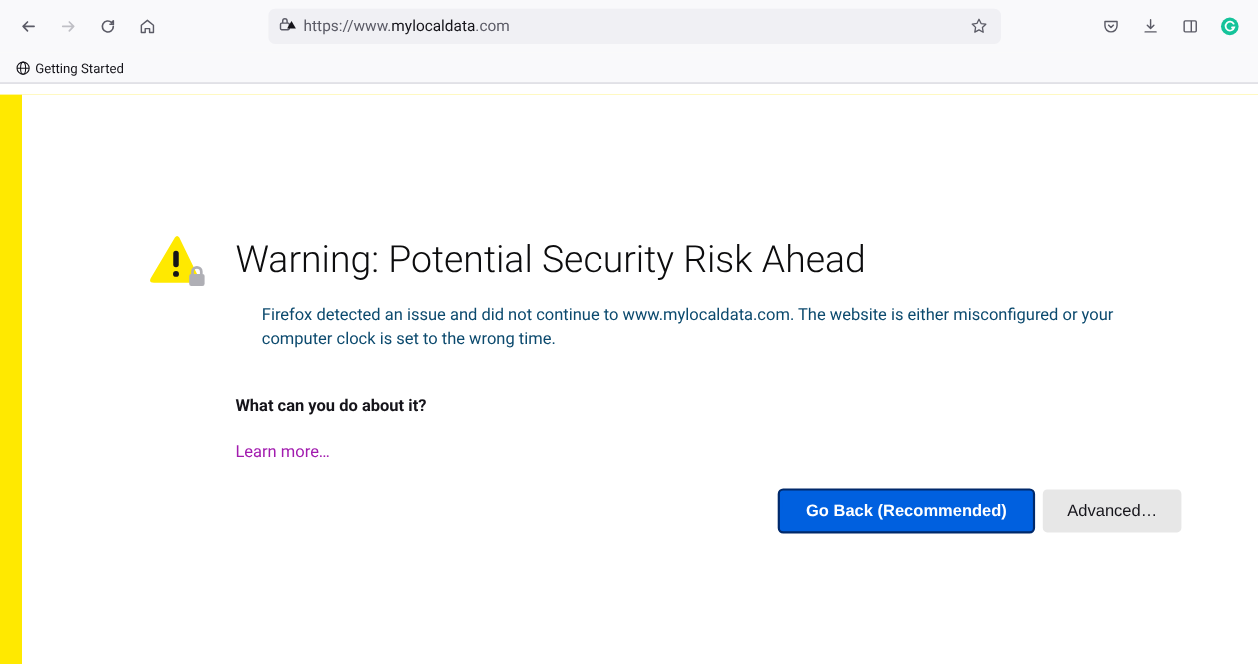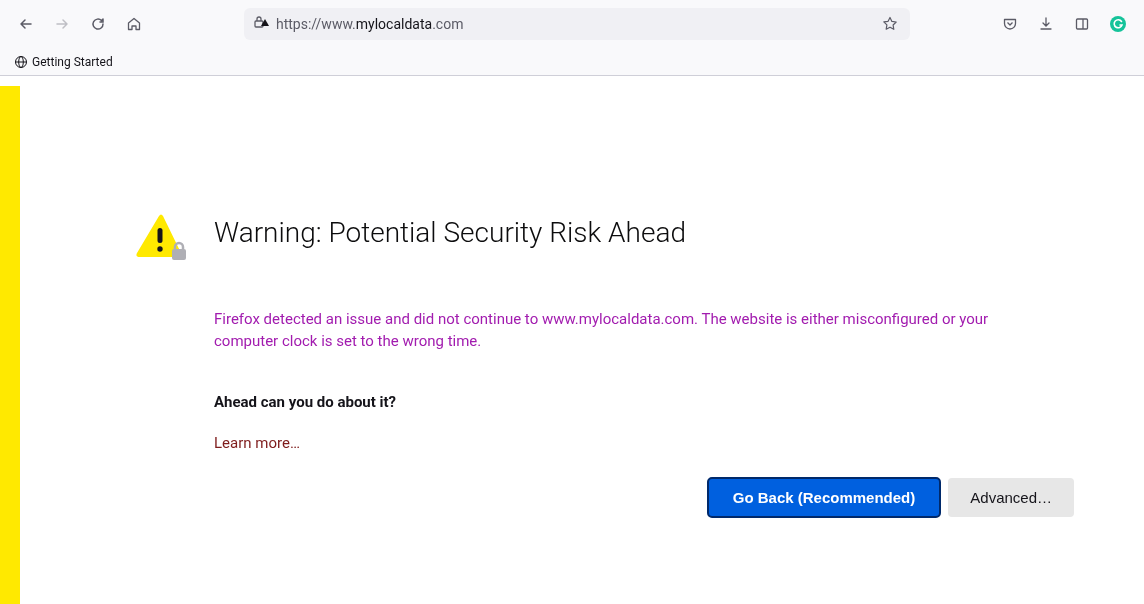"Warning: Potential Security Risk Ahead" .page-title { font-size: 28px -> 34px; margin-bottom: 60px -> 20px }
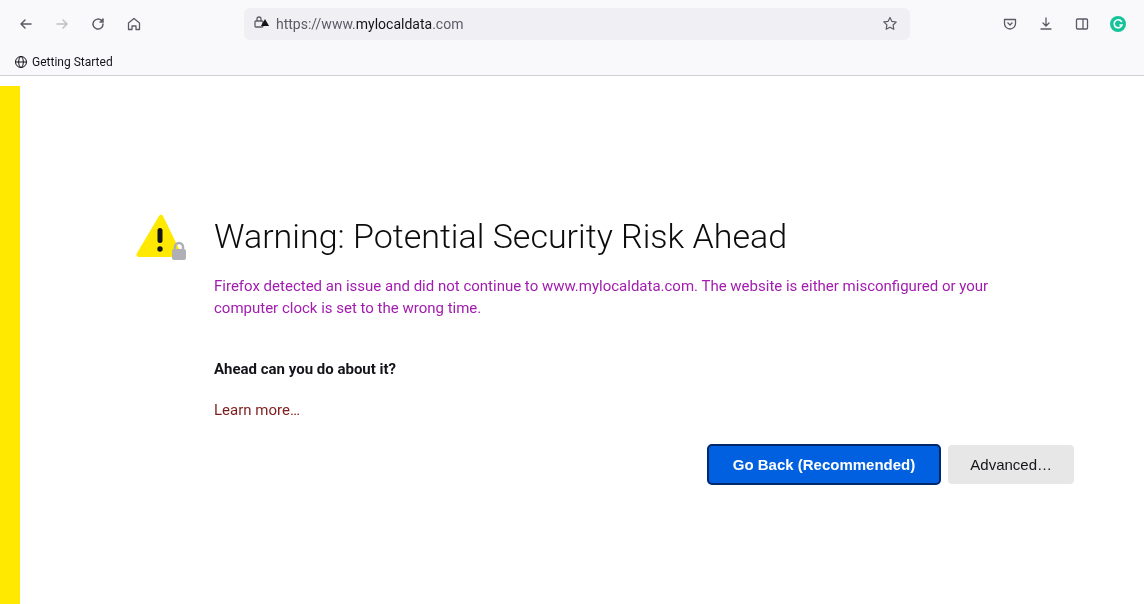"Firefox detected an issue and" .body-text { color: #a21caf -> #0c4a6e; margin-left: none -> 24px }
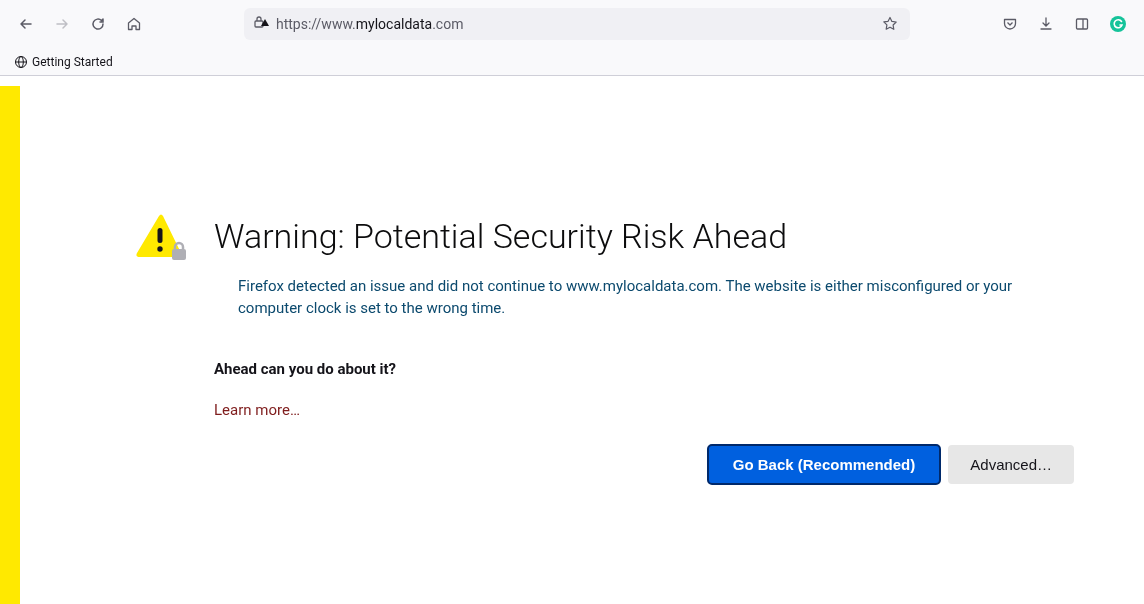"Ahead can you do about" p.subheading { text: Ahead -> What }
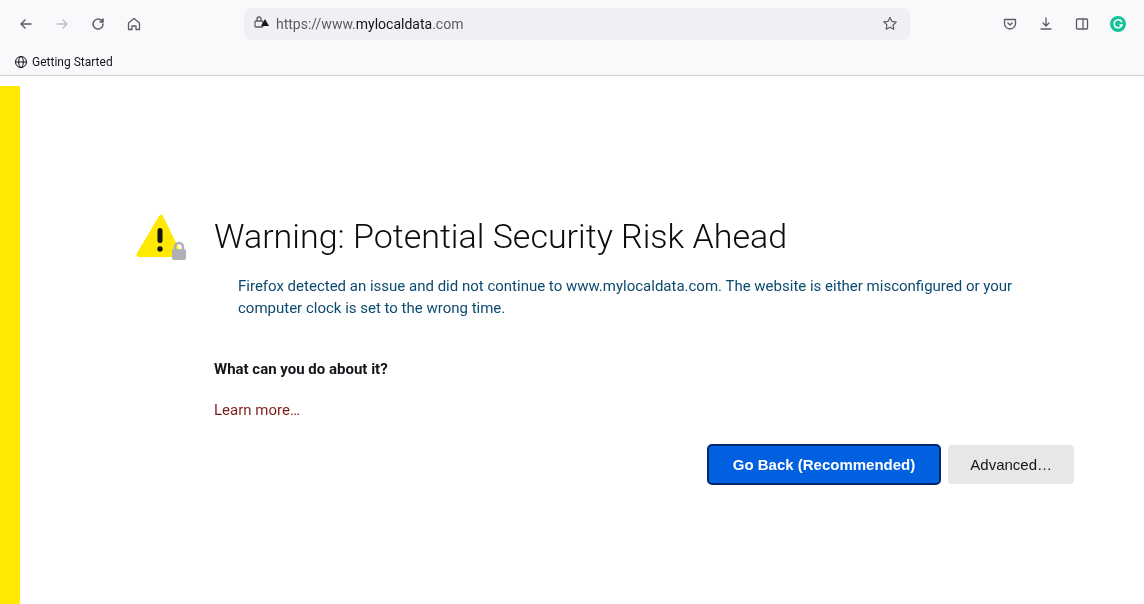"Learn more…" .learn-more { color: #7f1d1d -> #a21caf }
